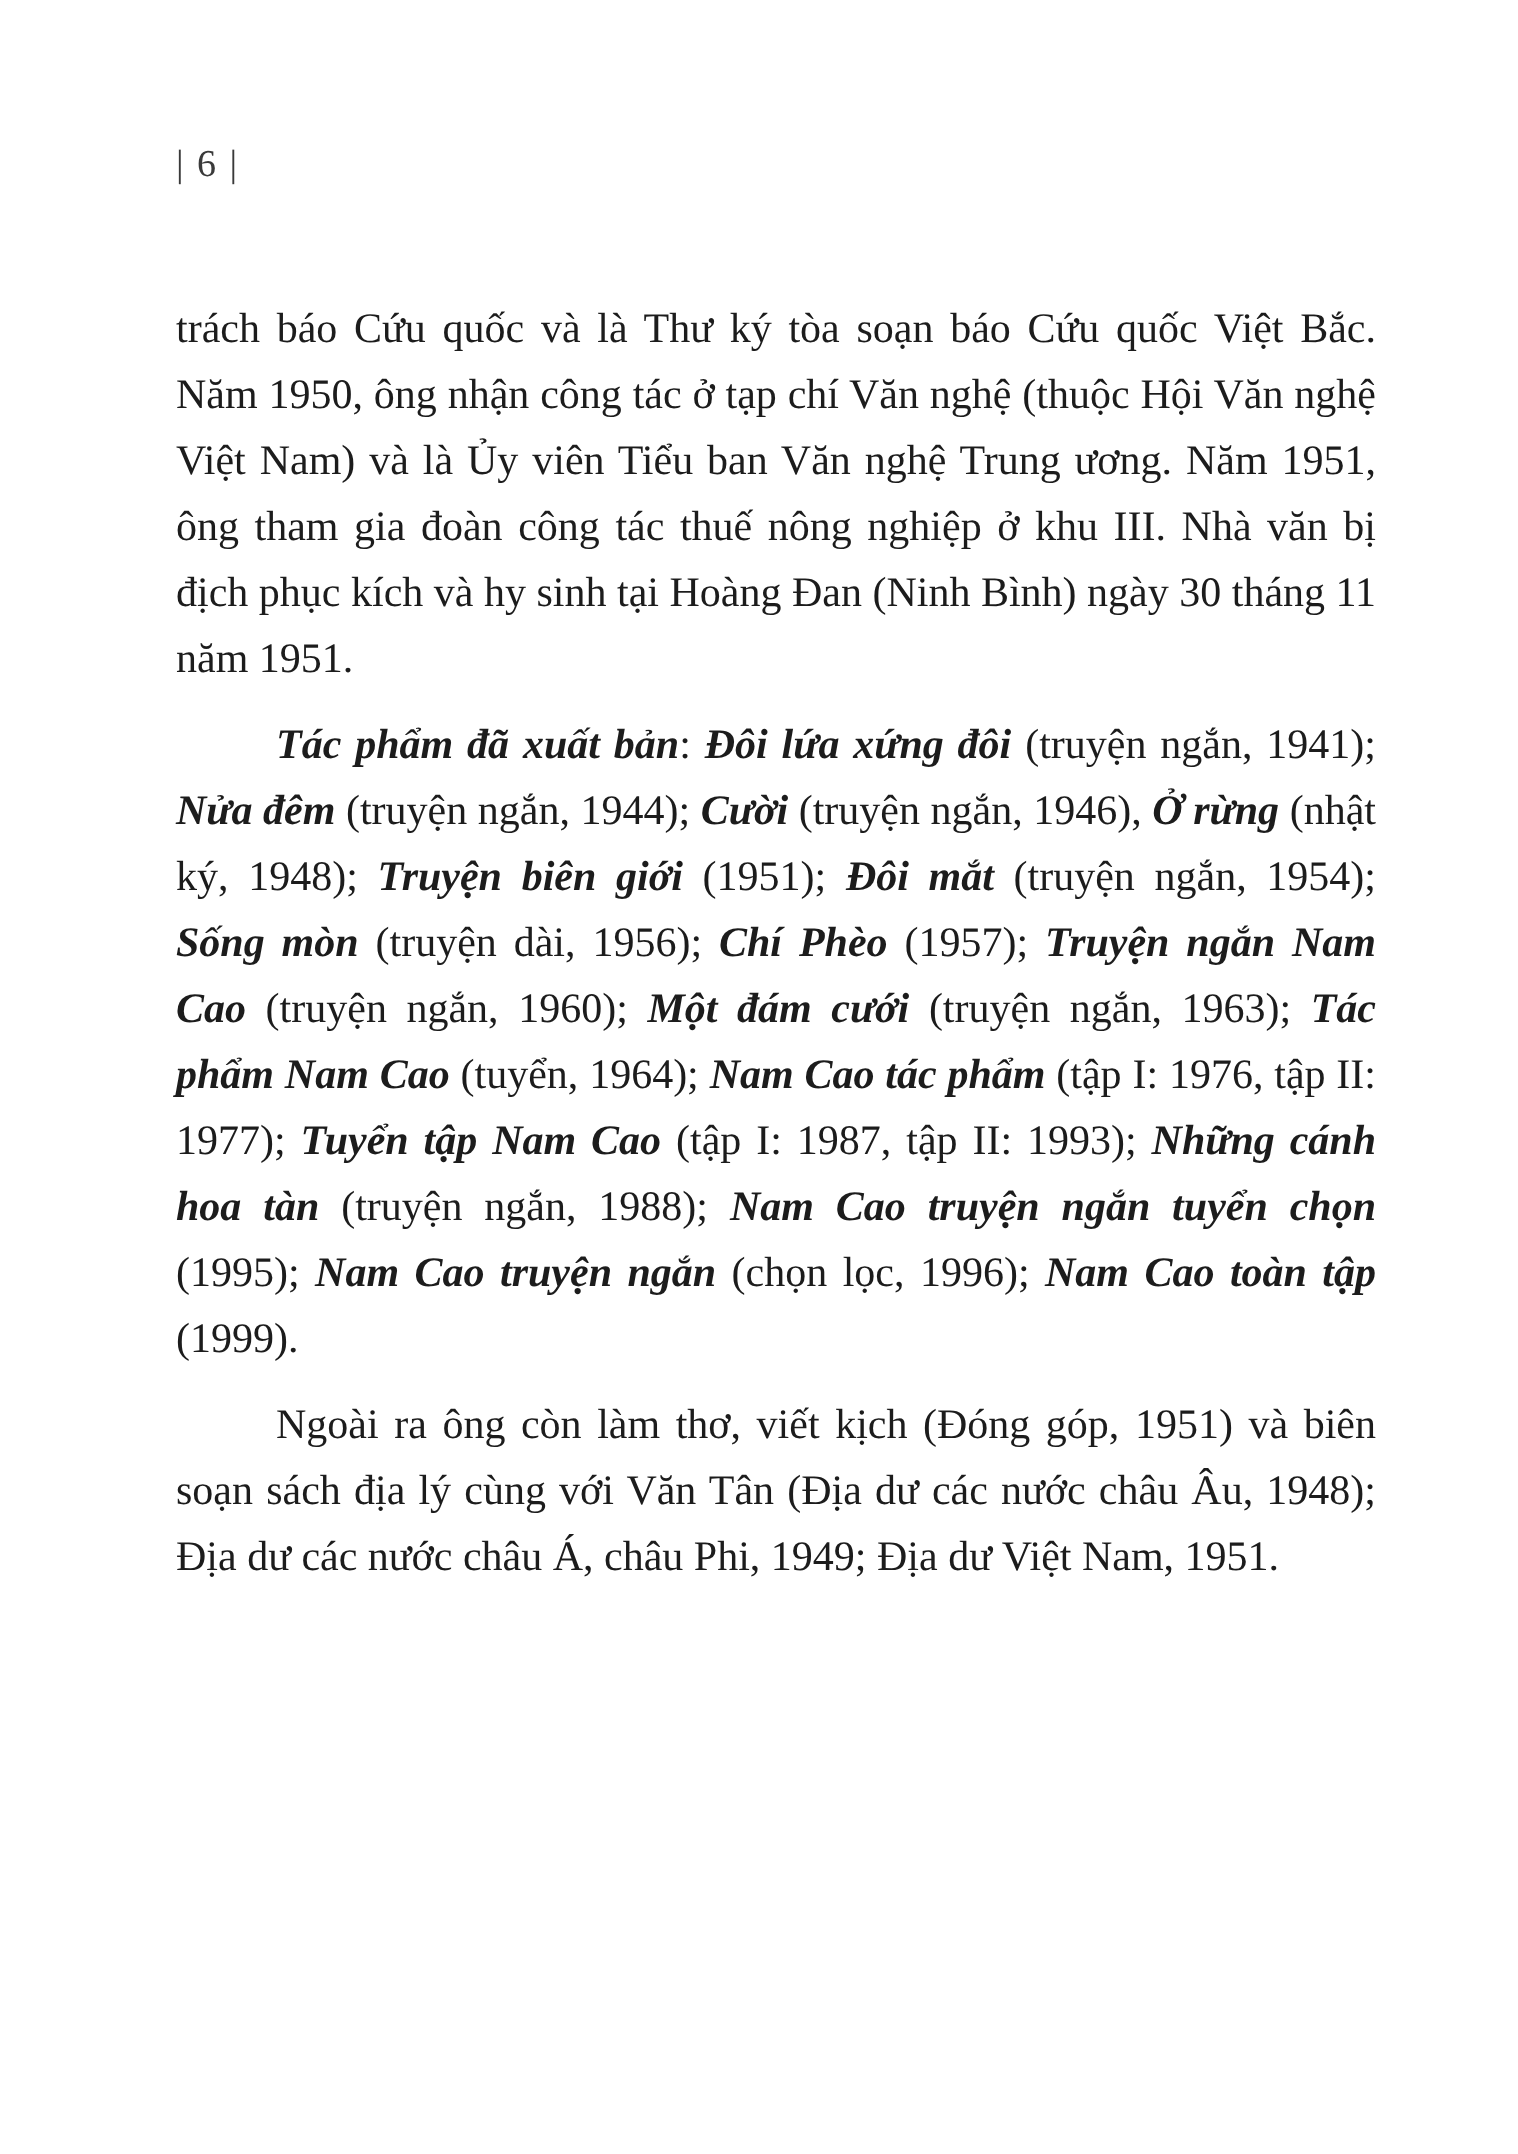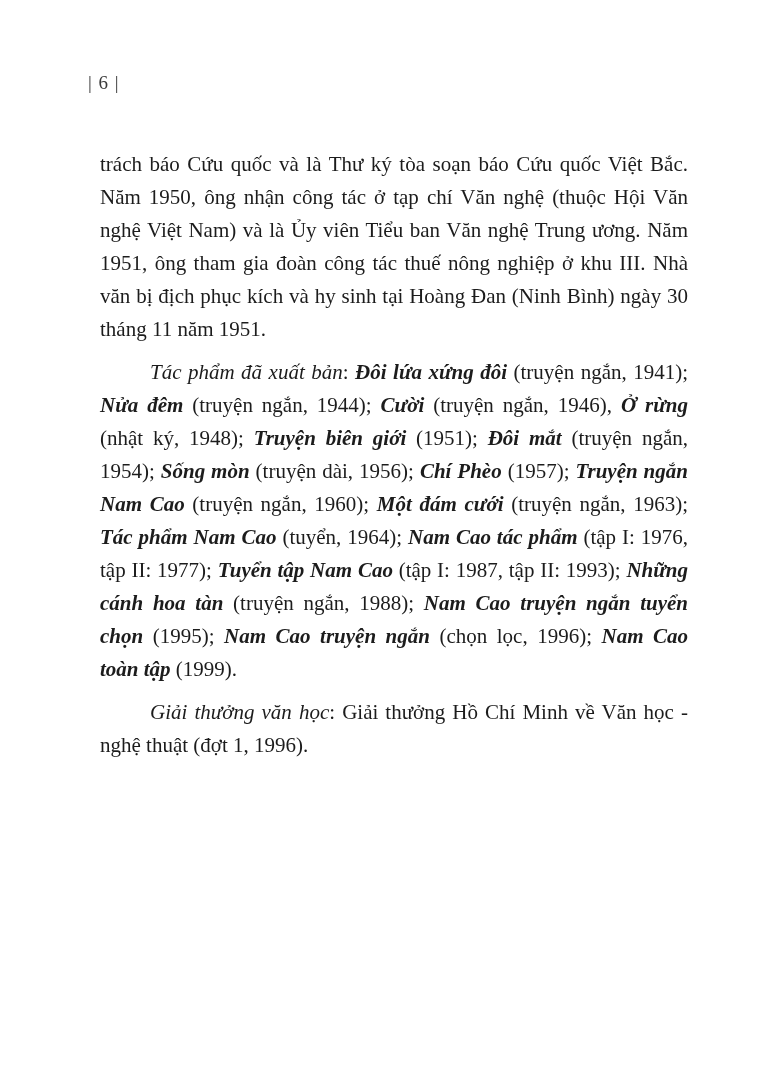"trách báo Cứu quốc và" .para { margin-left: 12px -> none }
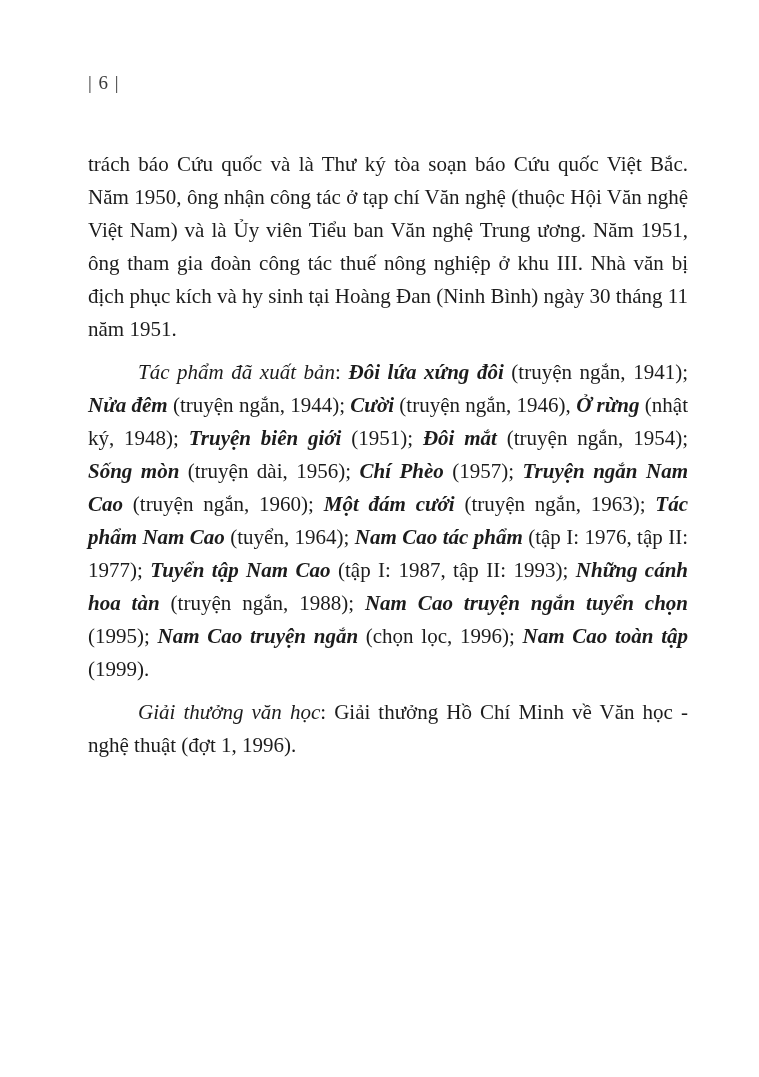"Tác phẩm đã xuất bản" .seg.bold-italic { font-weight: normal -> bold }
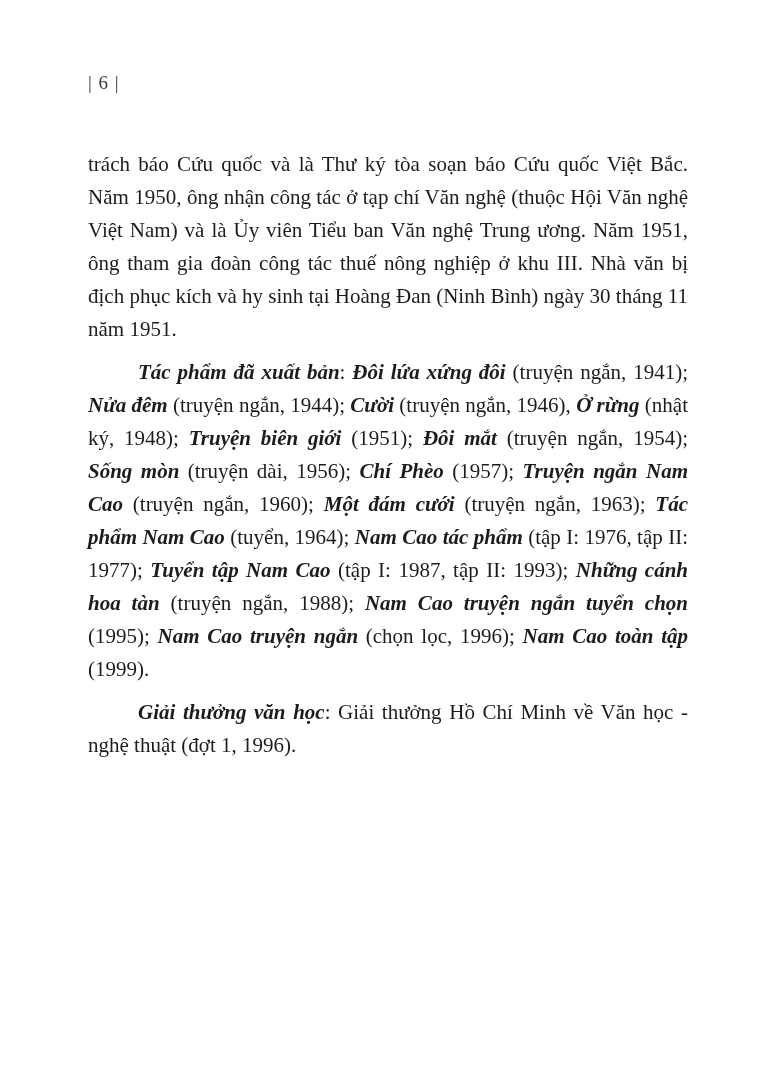"Ngoài ra ông còn làm" p.para { html: none -> <p><span>Ngoài ra ông còn làm thơ, viết kịch (Đóng góp, 1951) và biên soạn sách địa lý cùng với Văn Tân (Địa dư các nước châu Âu, 1948); Địa dư các nước châu Á, châu Phi, 1949; Địa dư Việt Nam, 1951.</span></p> }
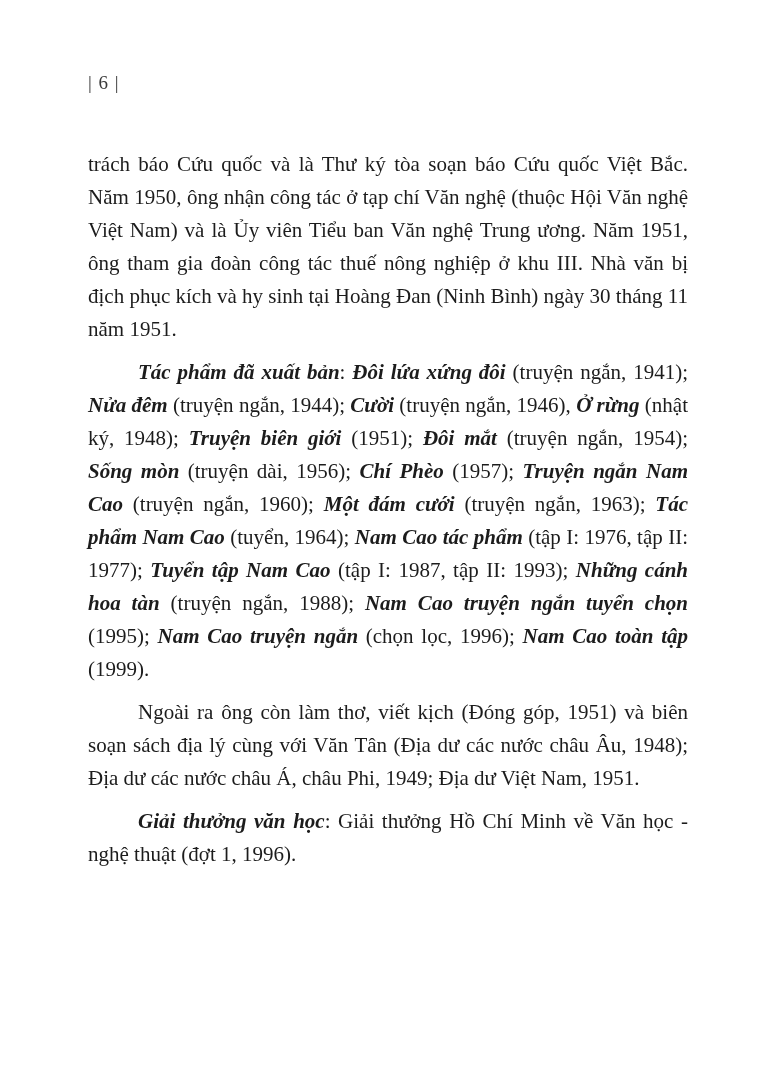"Giải thưởng văn học: Giải" p.para { html: <p><span>Giải thưởng văn học</span><span>: Giải thưởng Hồ Chí Minh về Văn học - nghệ thuật (đợt 1, 1996).</span></p> -> none }
